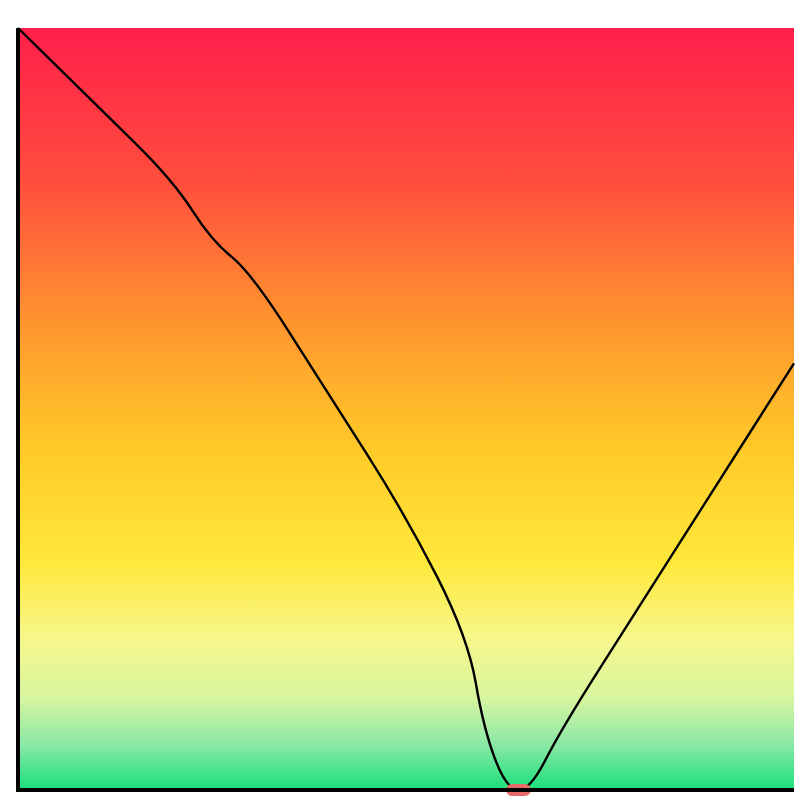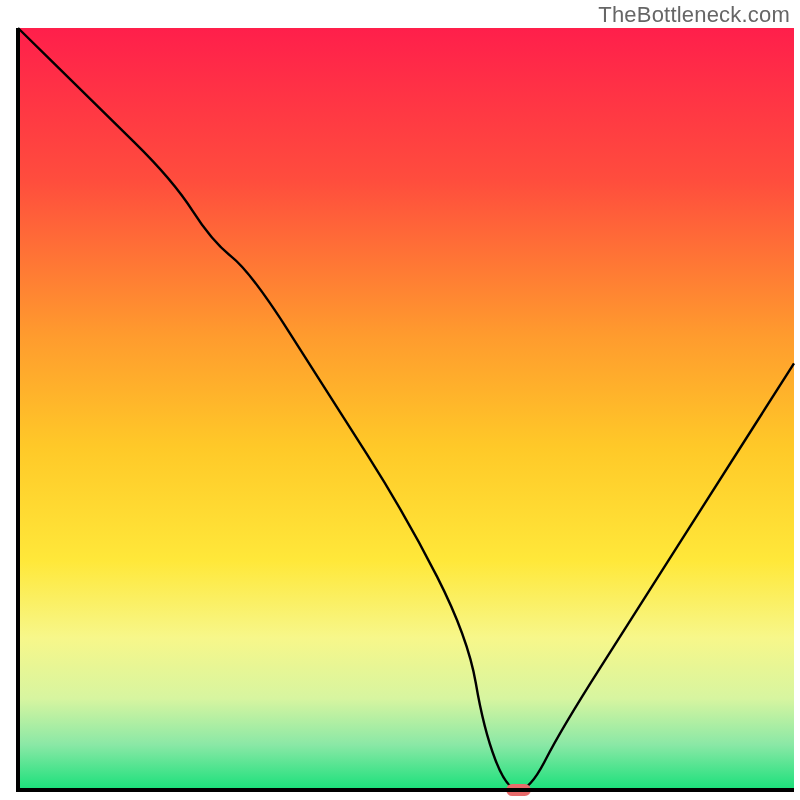"TheBottleneck.com" div.watermark { html: <div>TheBottleneck.com</div> -> none }
